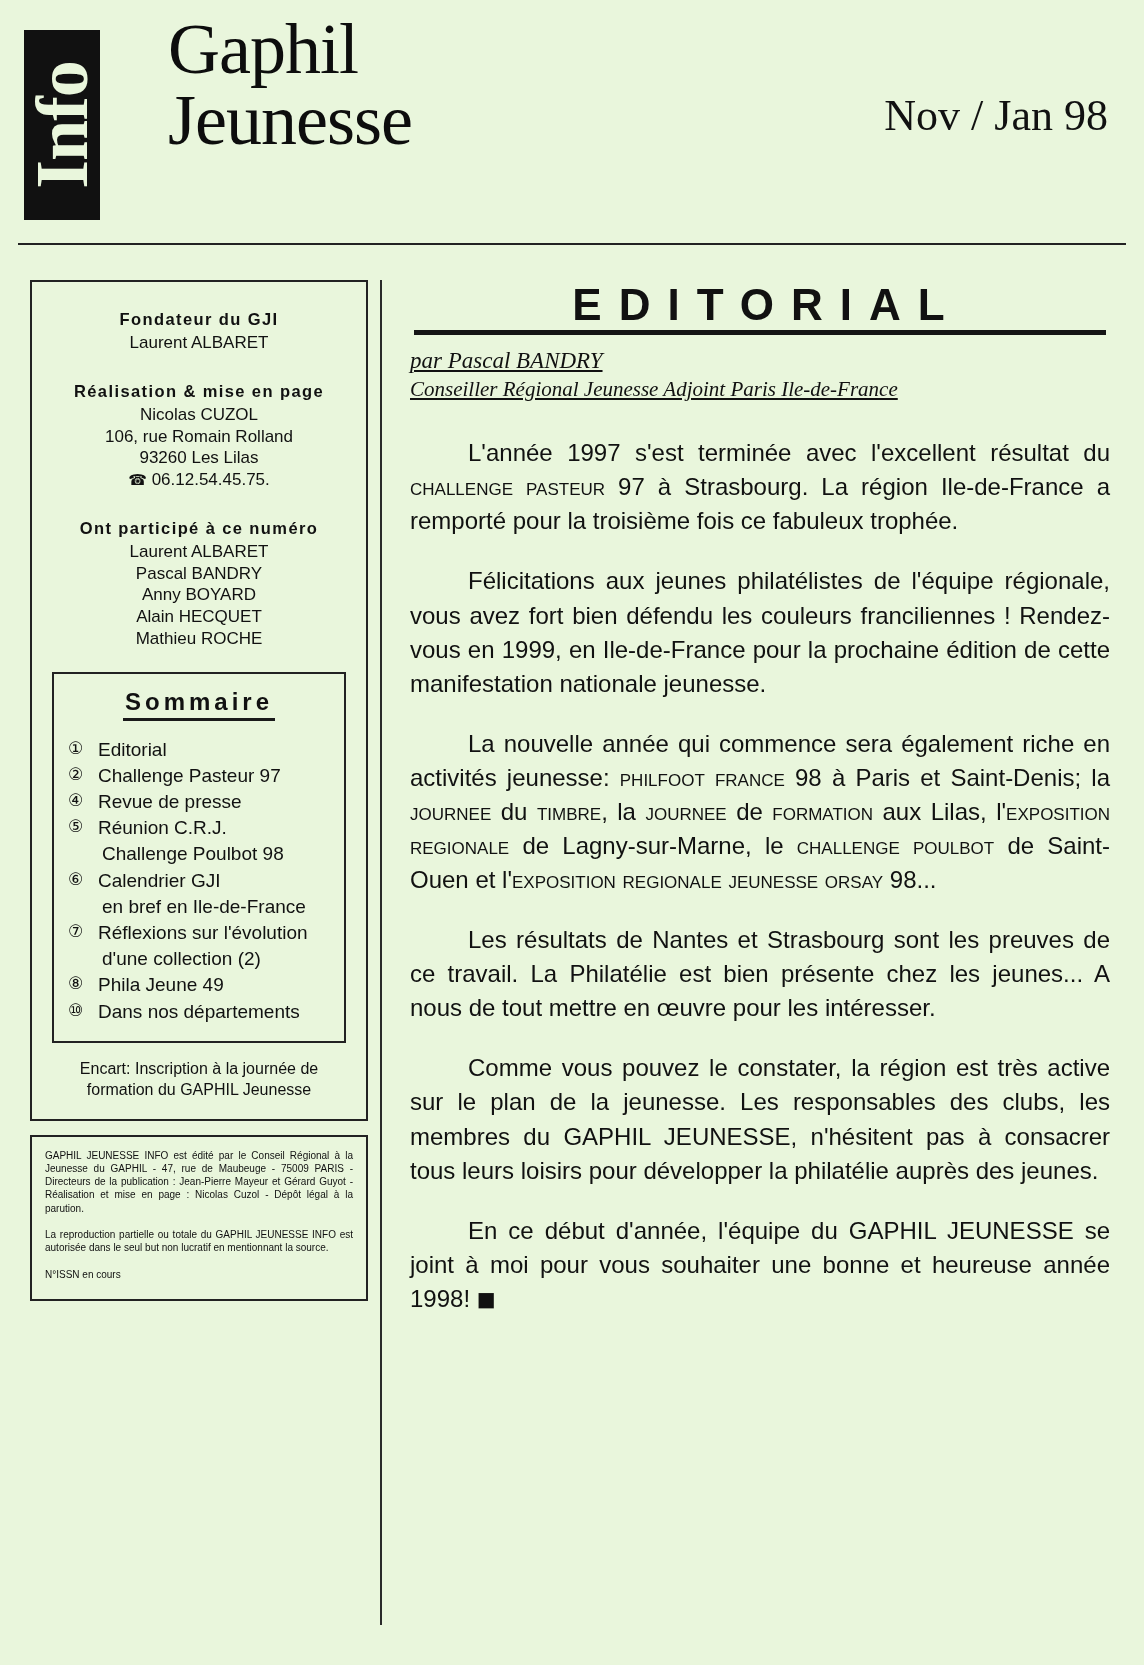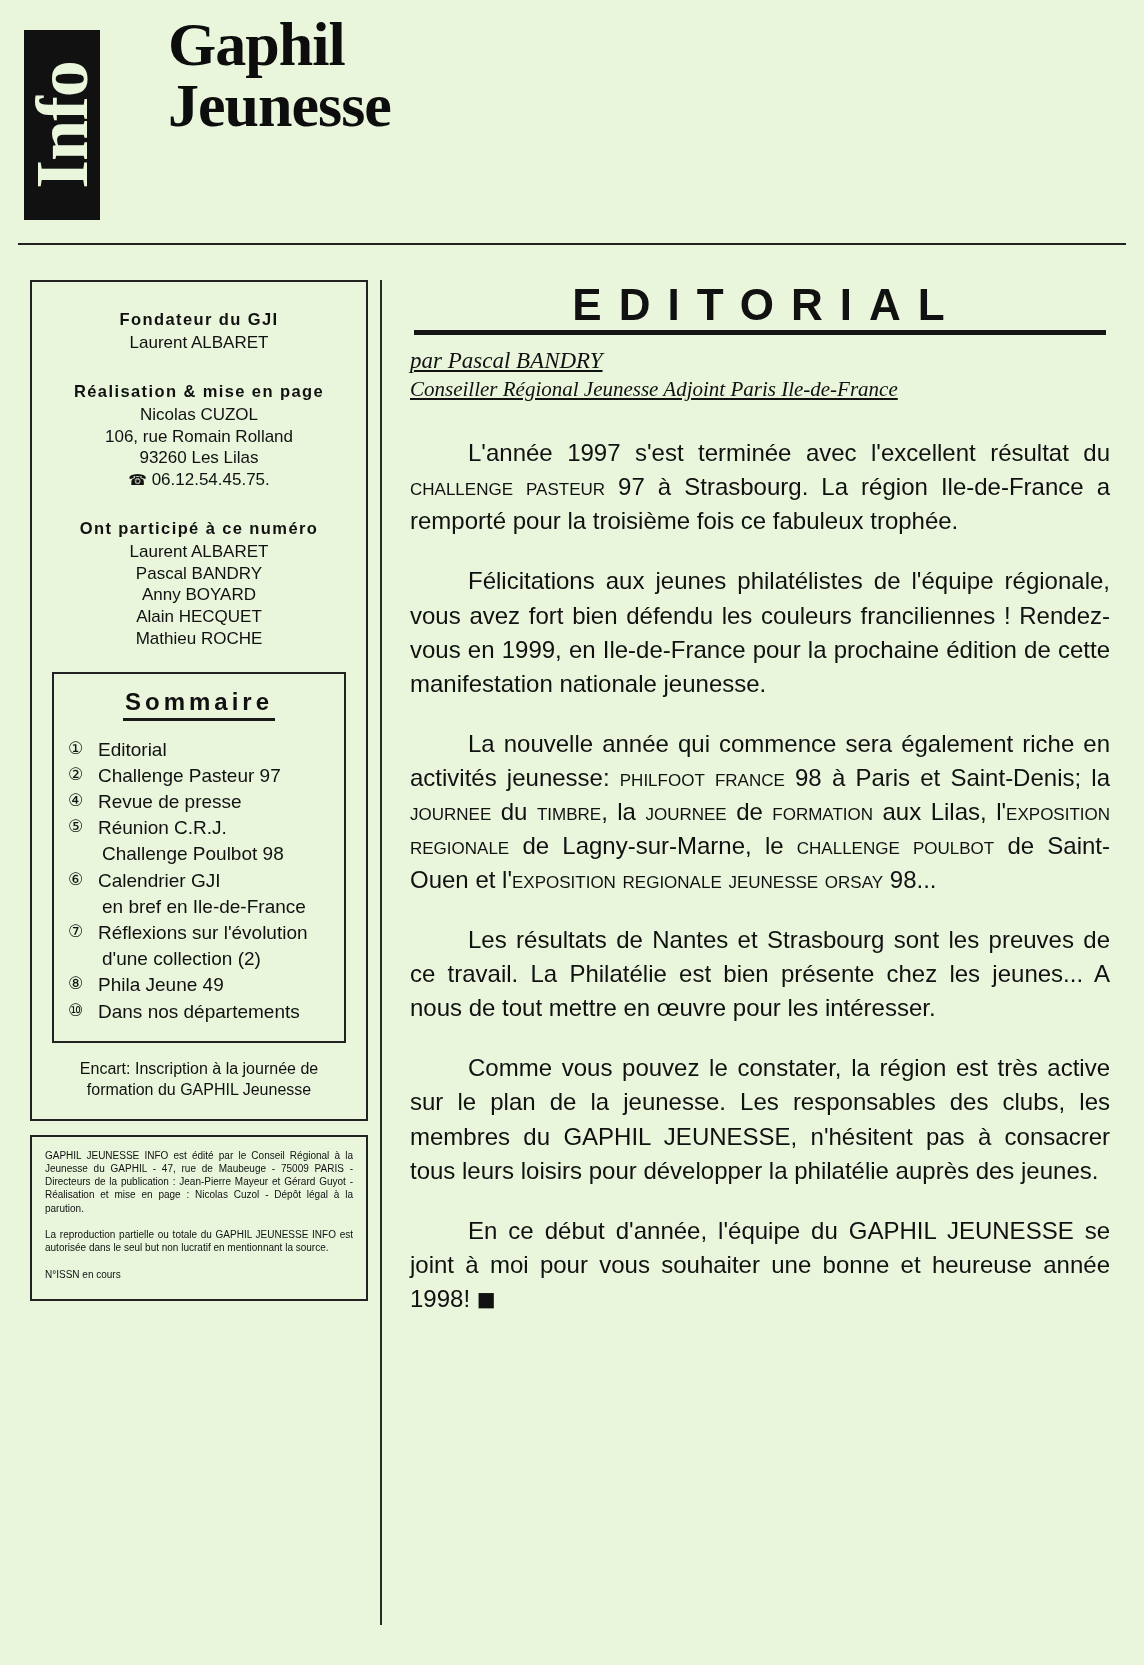"Gaphil" .title-block { font-size: 62px -> 72px; font-weight: bold -> normal }
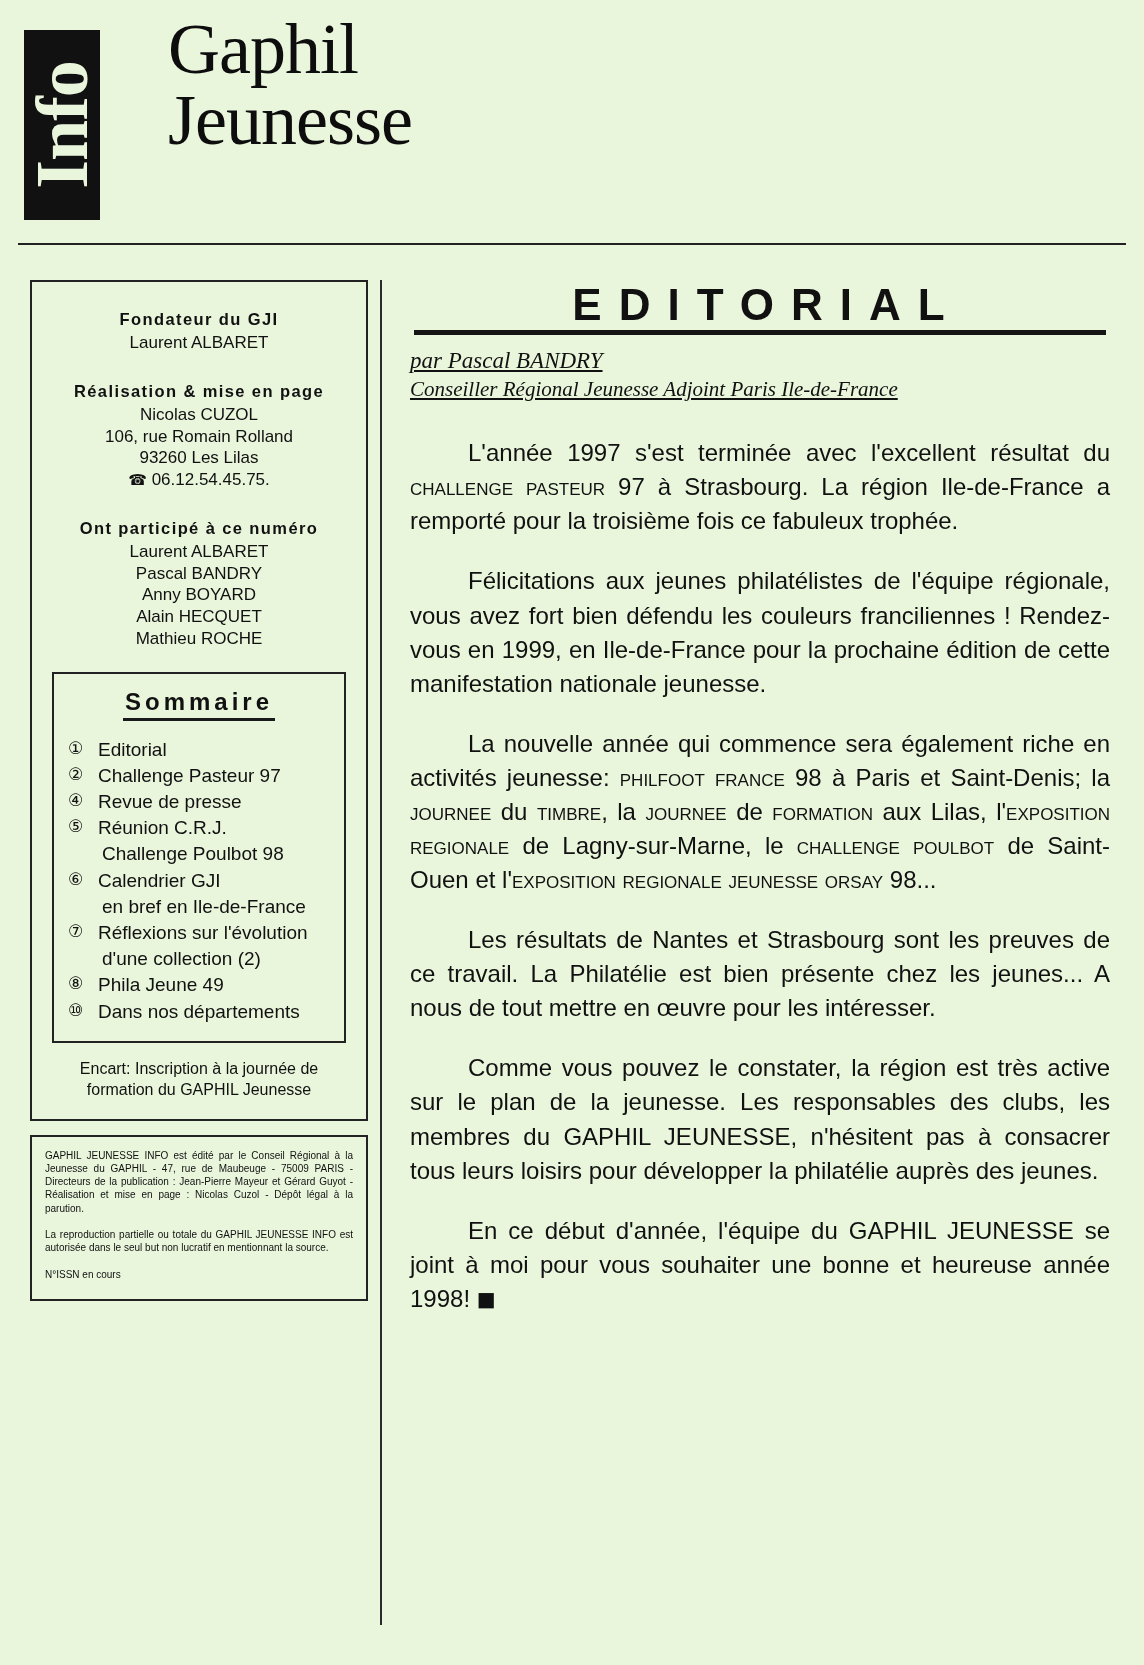"Nov / Jan 98" div { html: none -> <div>Nov / Jan 98</div> }
